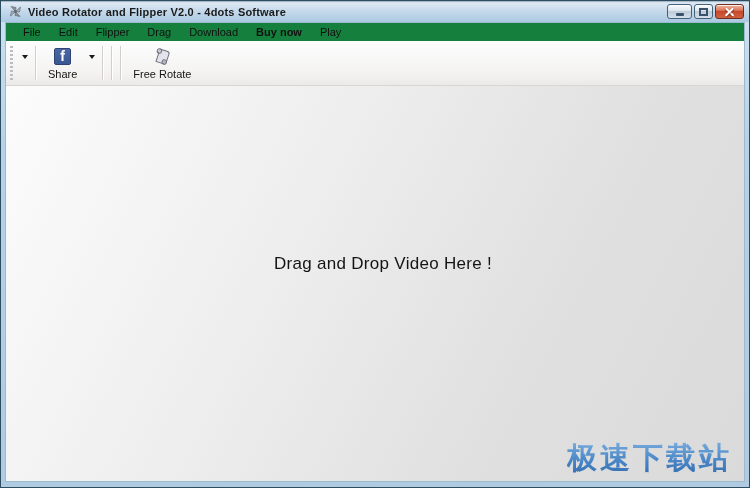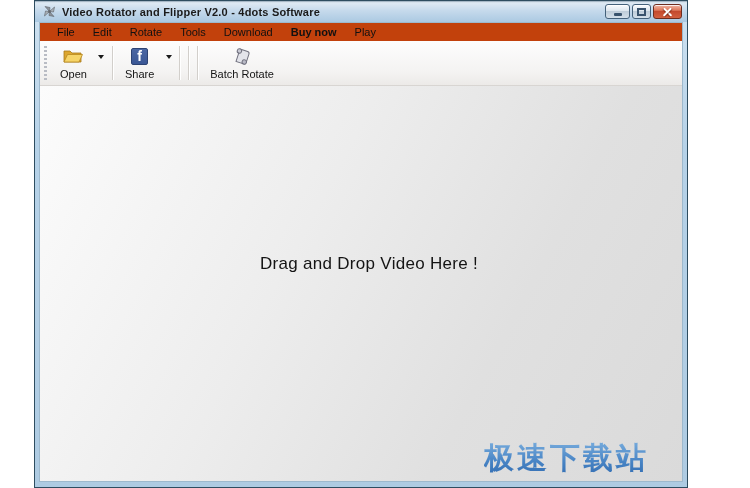"Video Rotator and Flipper V2.0" .window { margin-left: 34px -> none; width: 654px -> 750px }
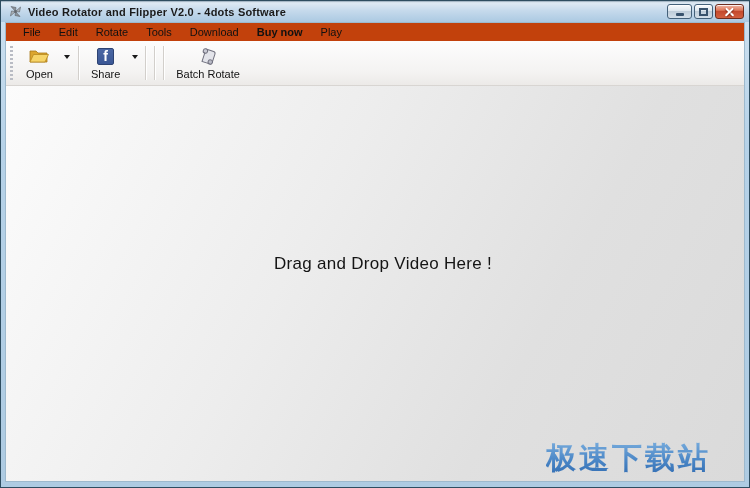"File" .menubar { background: #c2410c -> #15803d }
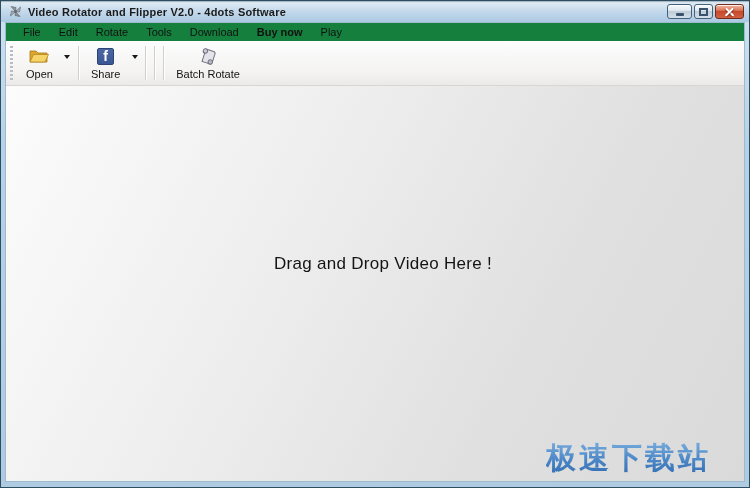"Rotate" span.menu-item { text: Rotate -> Flipper }
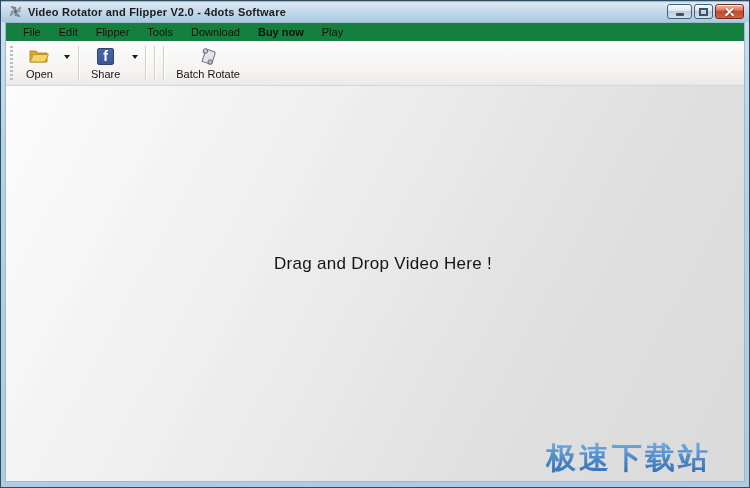"Tools" span.menu-item { text: Tools -> Drag }
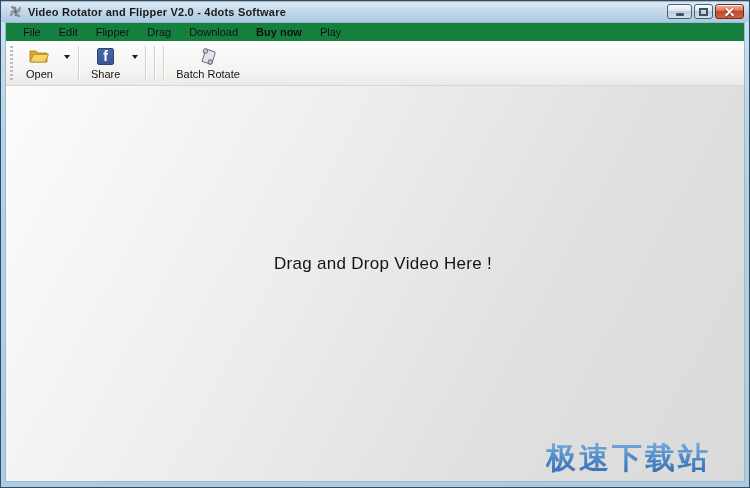"Open" button.tb-btn { html: <button> <span> <svg> <path></path> <path></path> </svg> </span> <span>Open</span> </button> -> none }
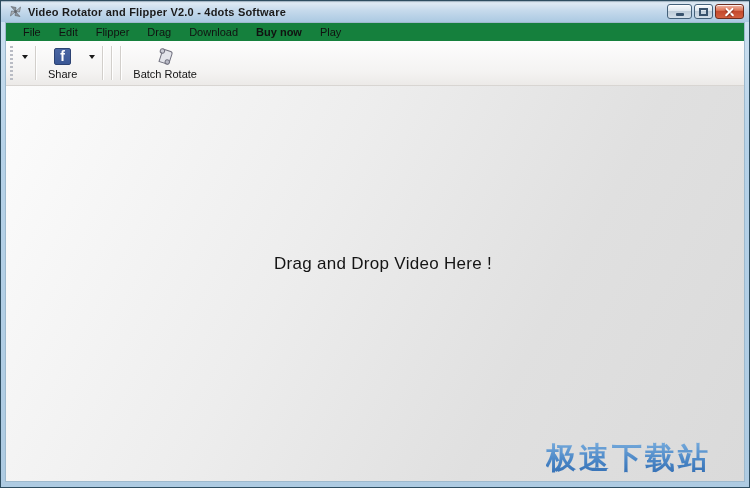"Batch Rotate" span.tb-label { text: Batch -> Free }
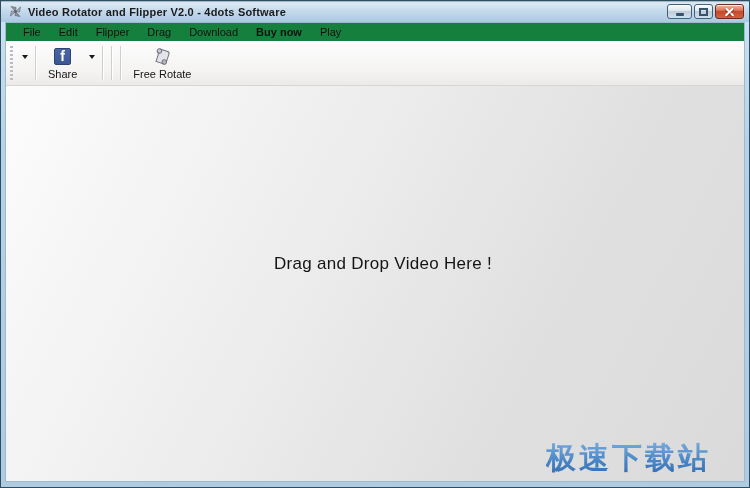"极速下载站" .watermark { right: 33px -> 12px }
